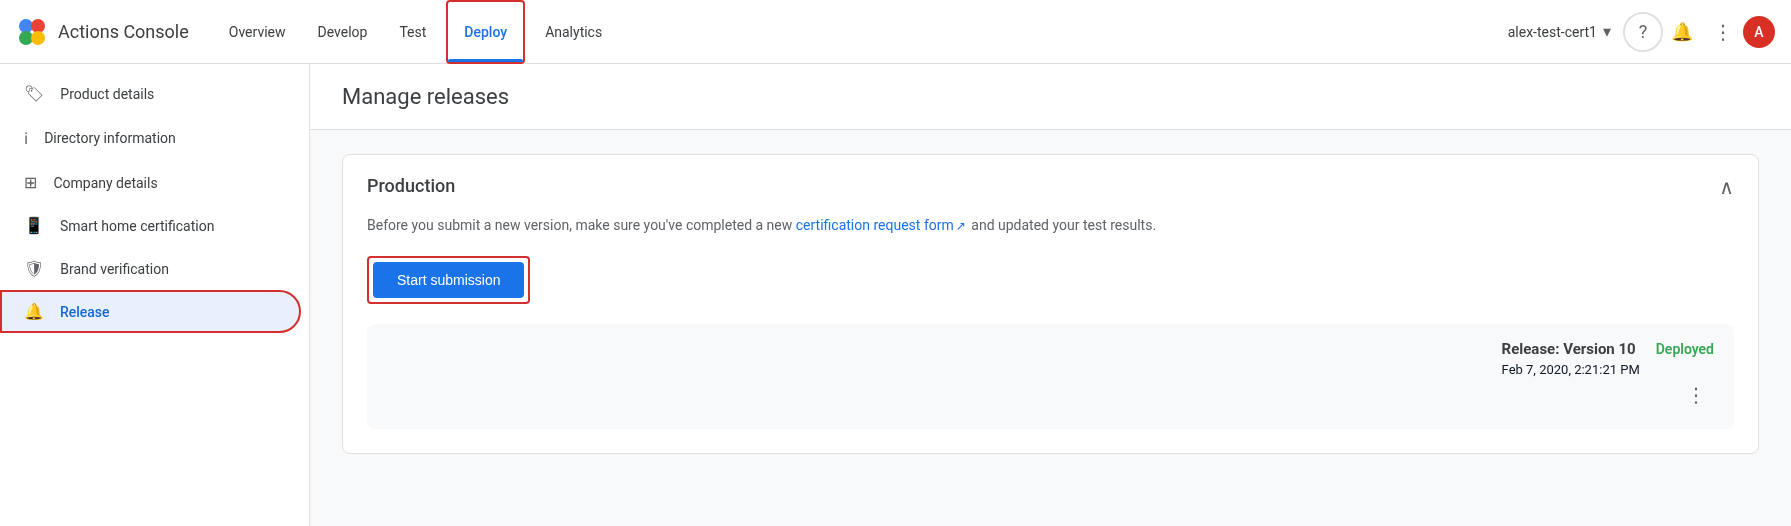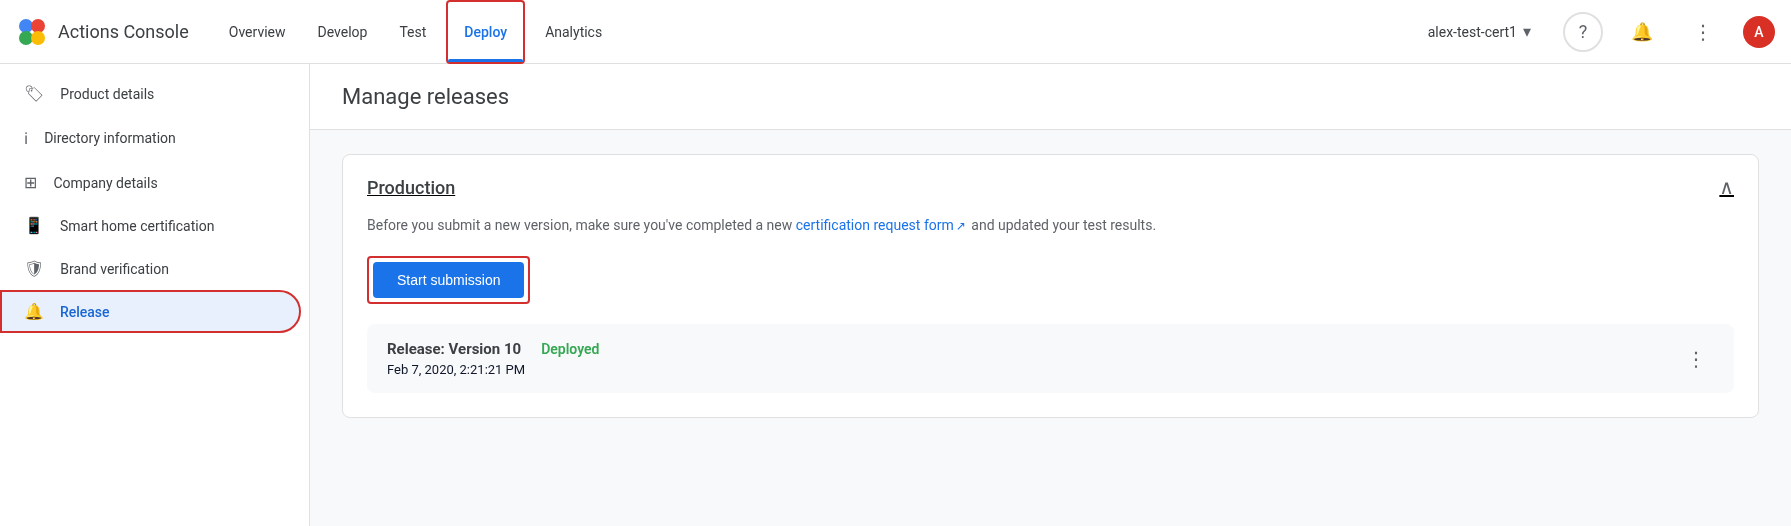"alex-test-cert1" div { gap: 20px -> 0 }
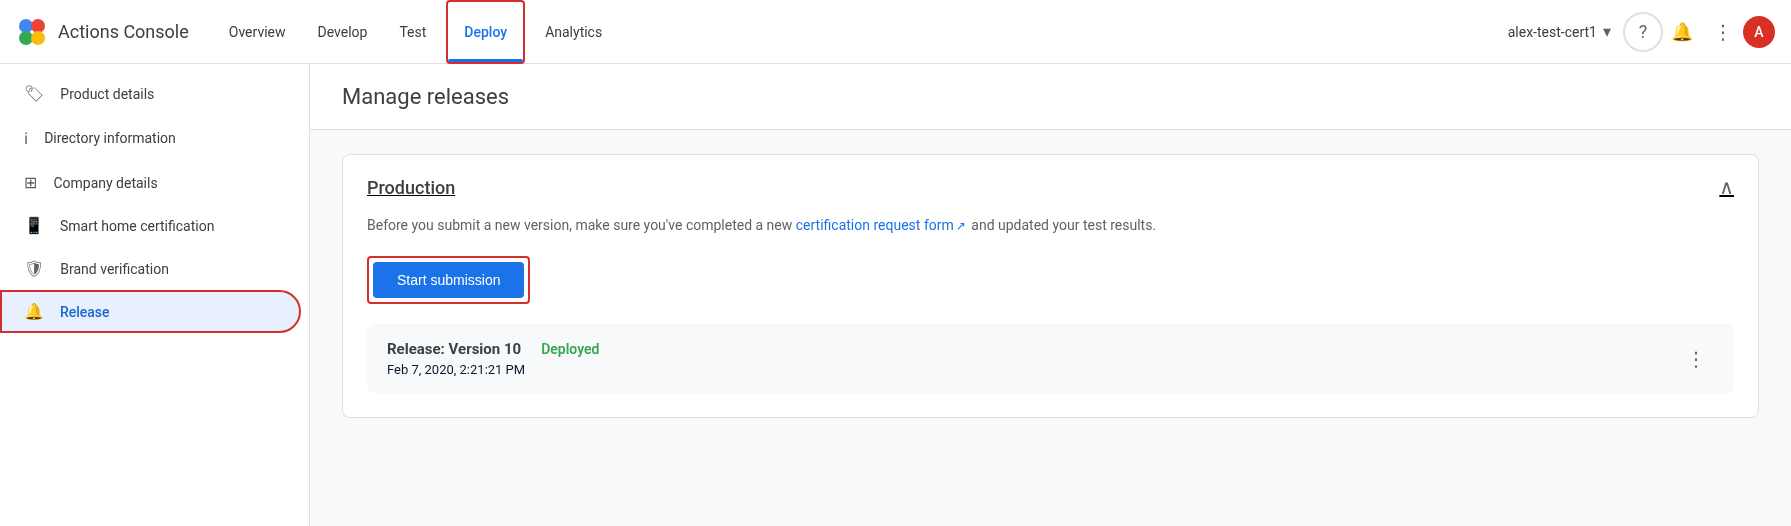"Production" div { align-items: center -> flex-start; text-decoration: underline -> none }
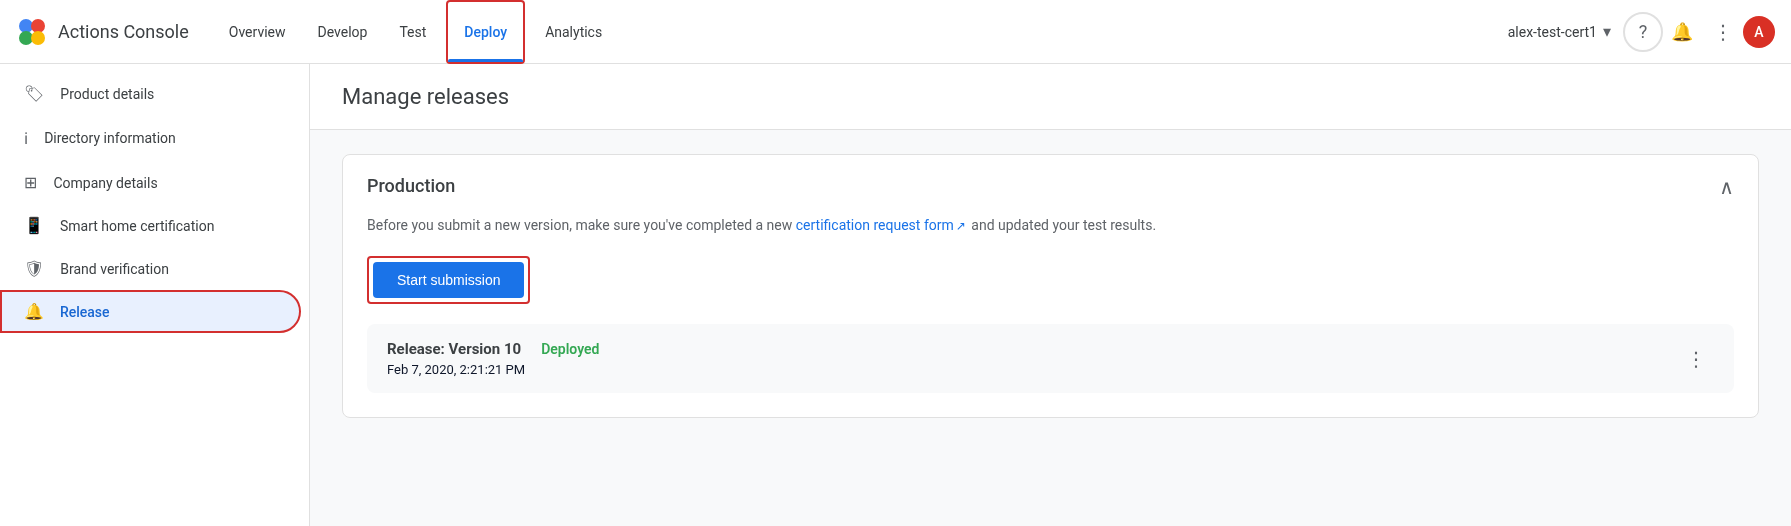"Release: Version 10" div { flex-direction: none -> column }
